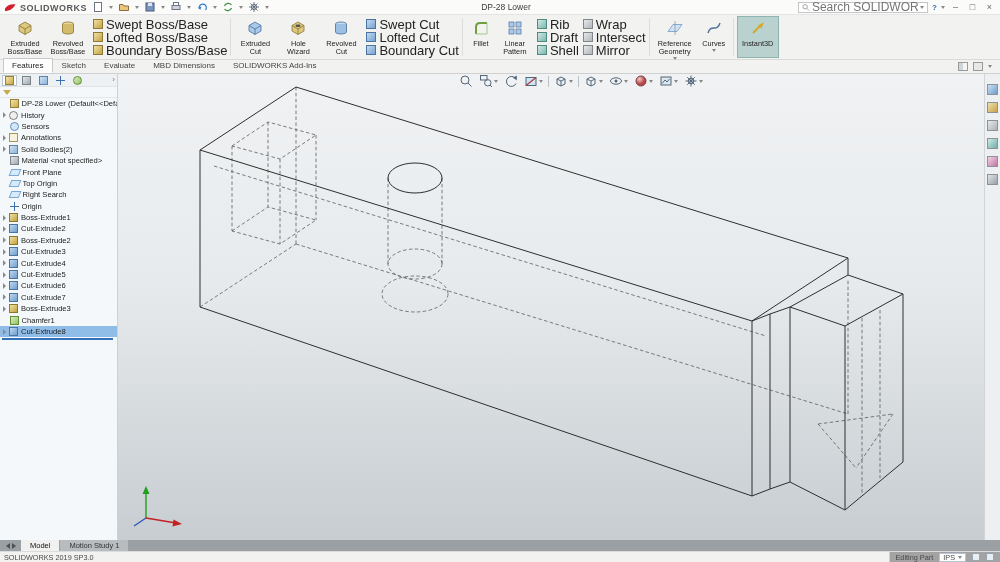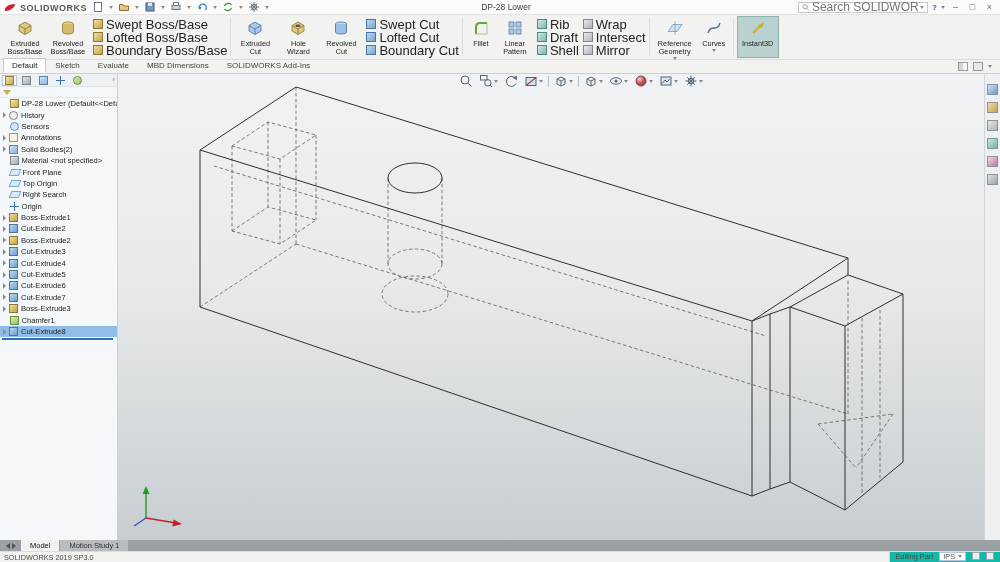"Default" span.tab { text: Default -> Features }
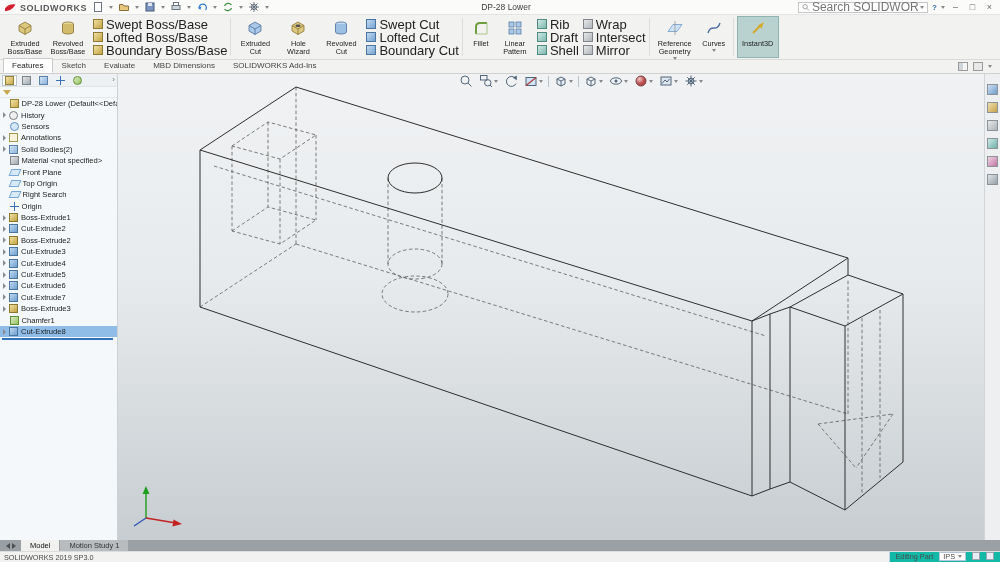"Editing Part" .sb-right { align-items: none -> center; background: #14b8a6 -> #a3a3a3 }
